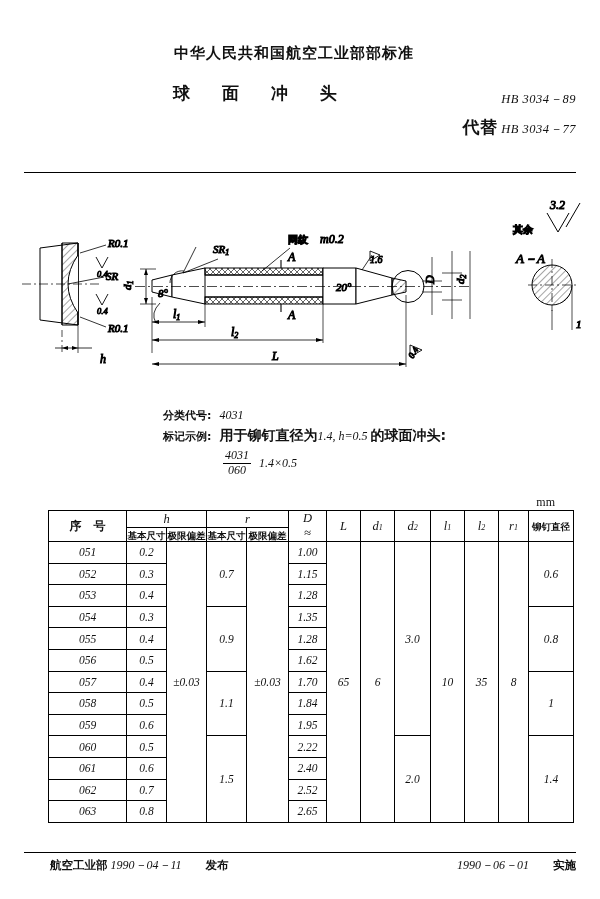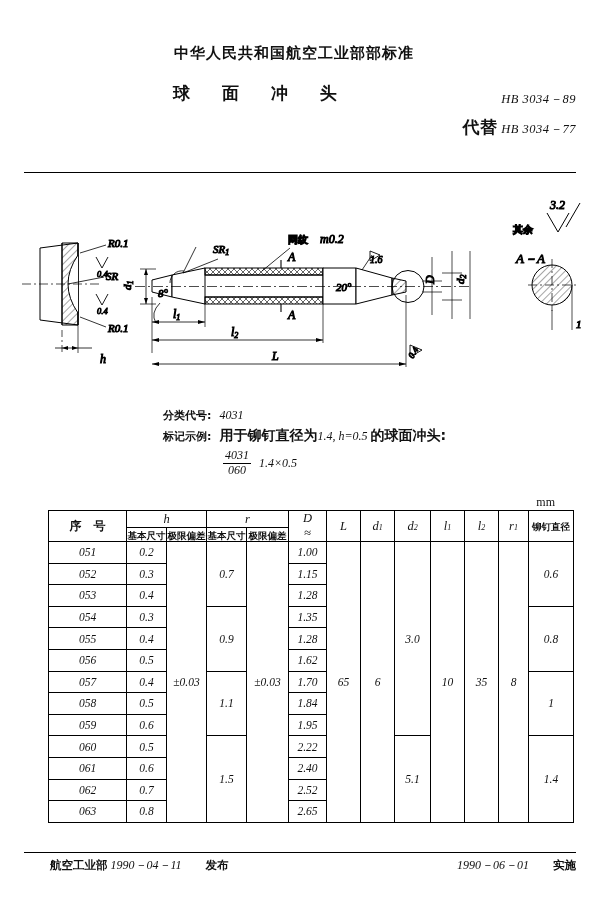"5.1" td.colnum { text: 5.1 -> 2.0 }
